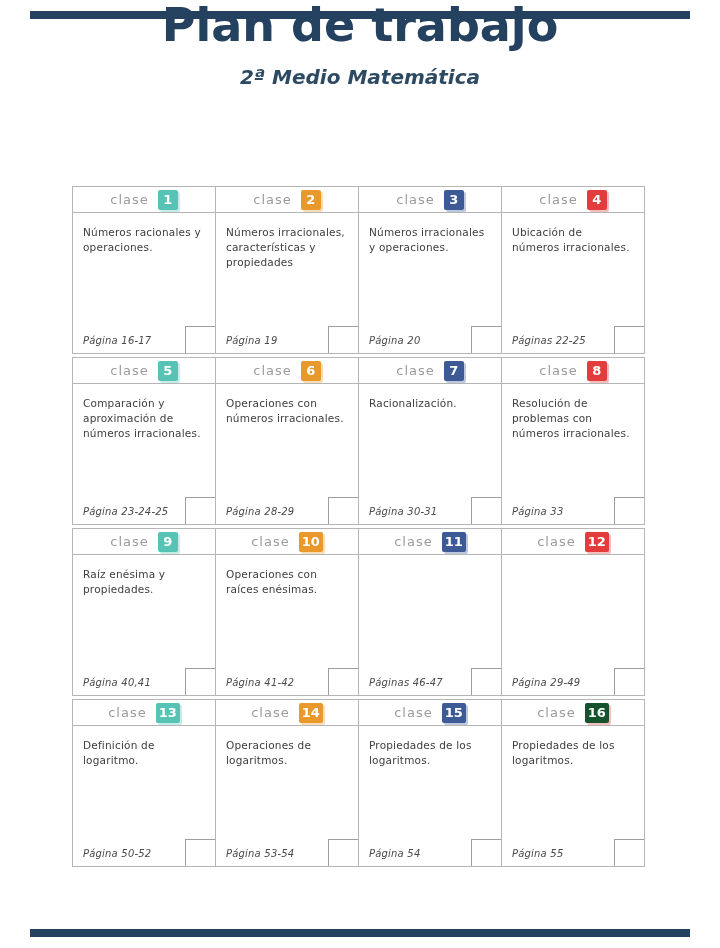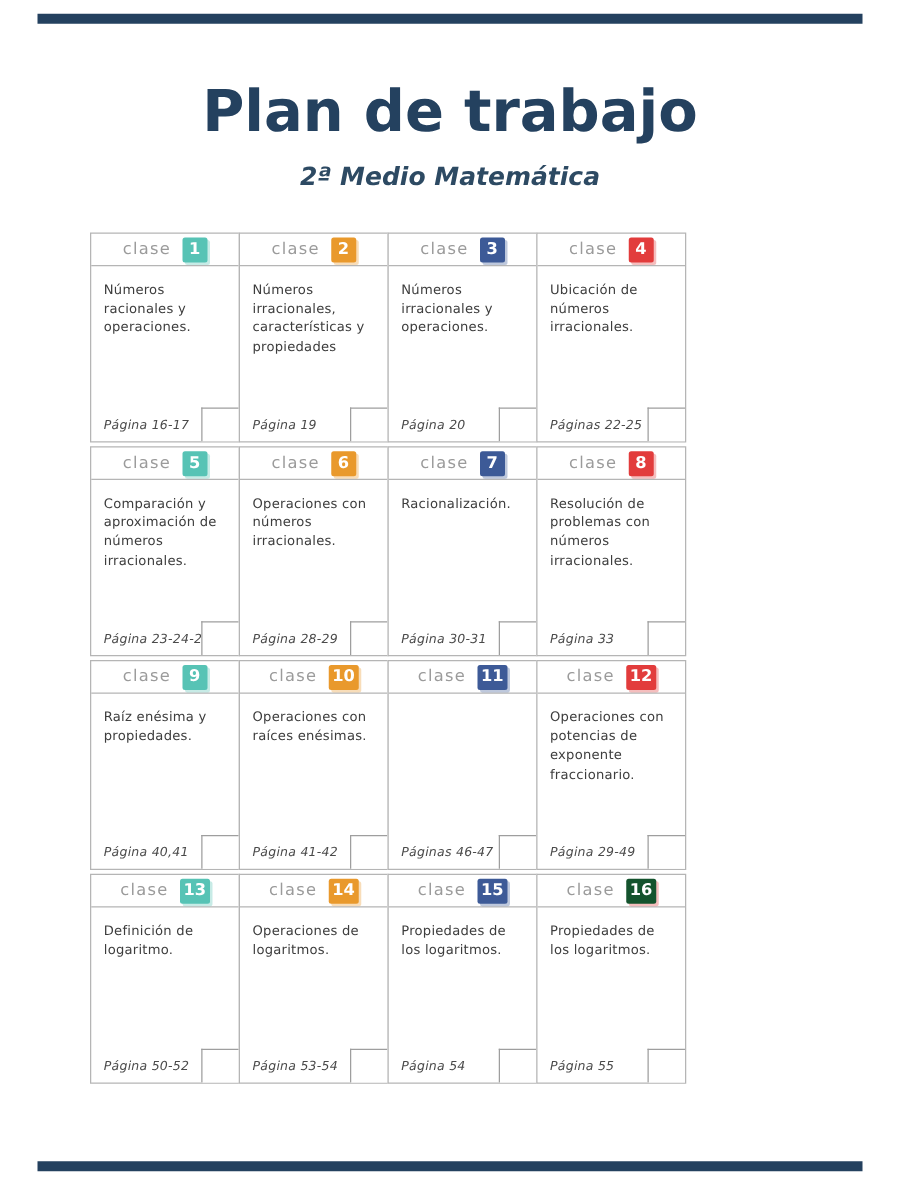"Plan de trabajo" .header { padding-top: 64px -> none }
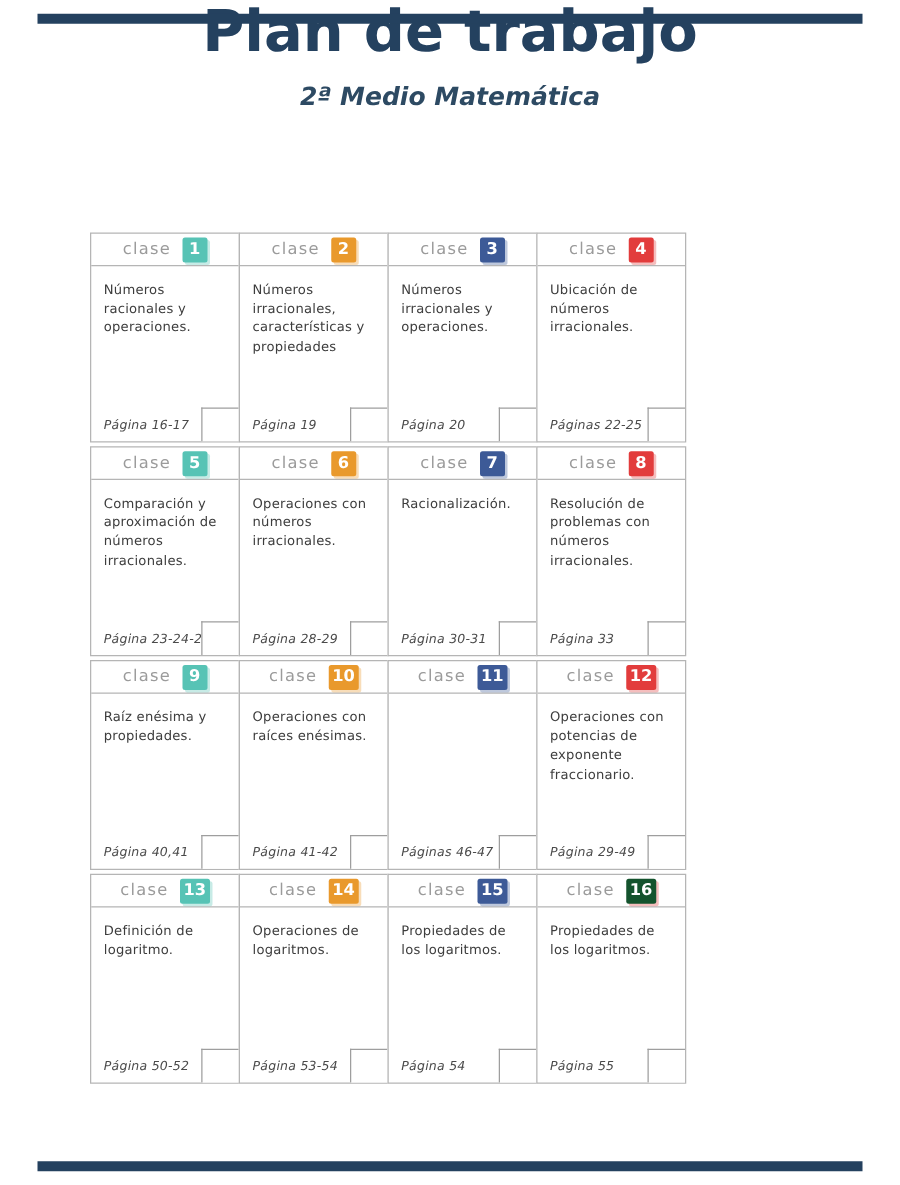"clase" .cell { width: 120px -> 144px }
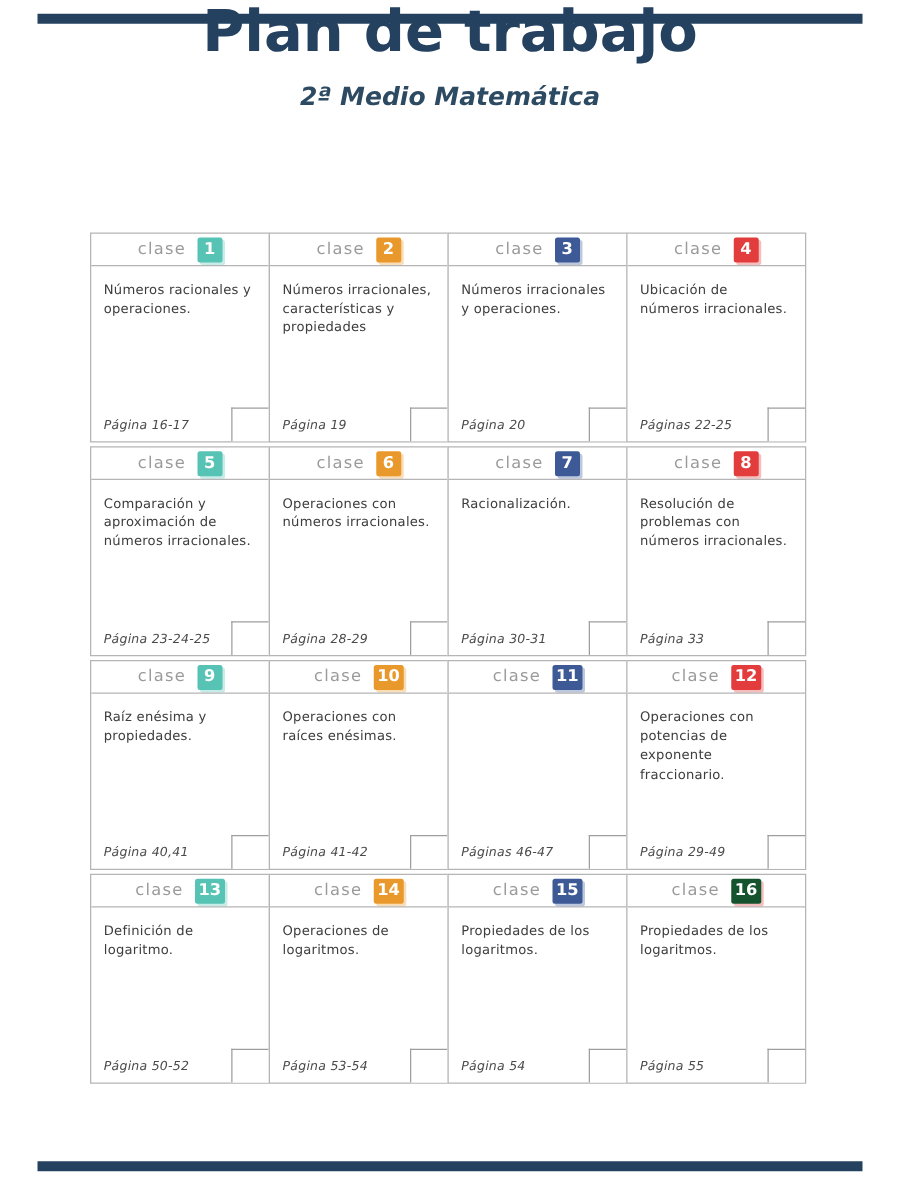"Operaciones con potencias de exponente" div.cell-body { html: <div>Operaciones con potencias de exponente fraccionario.</div> -> none }
